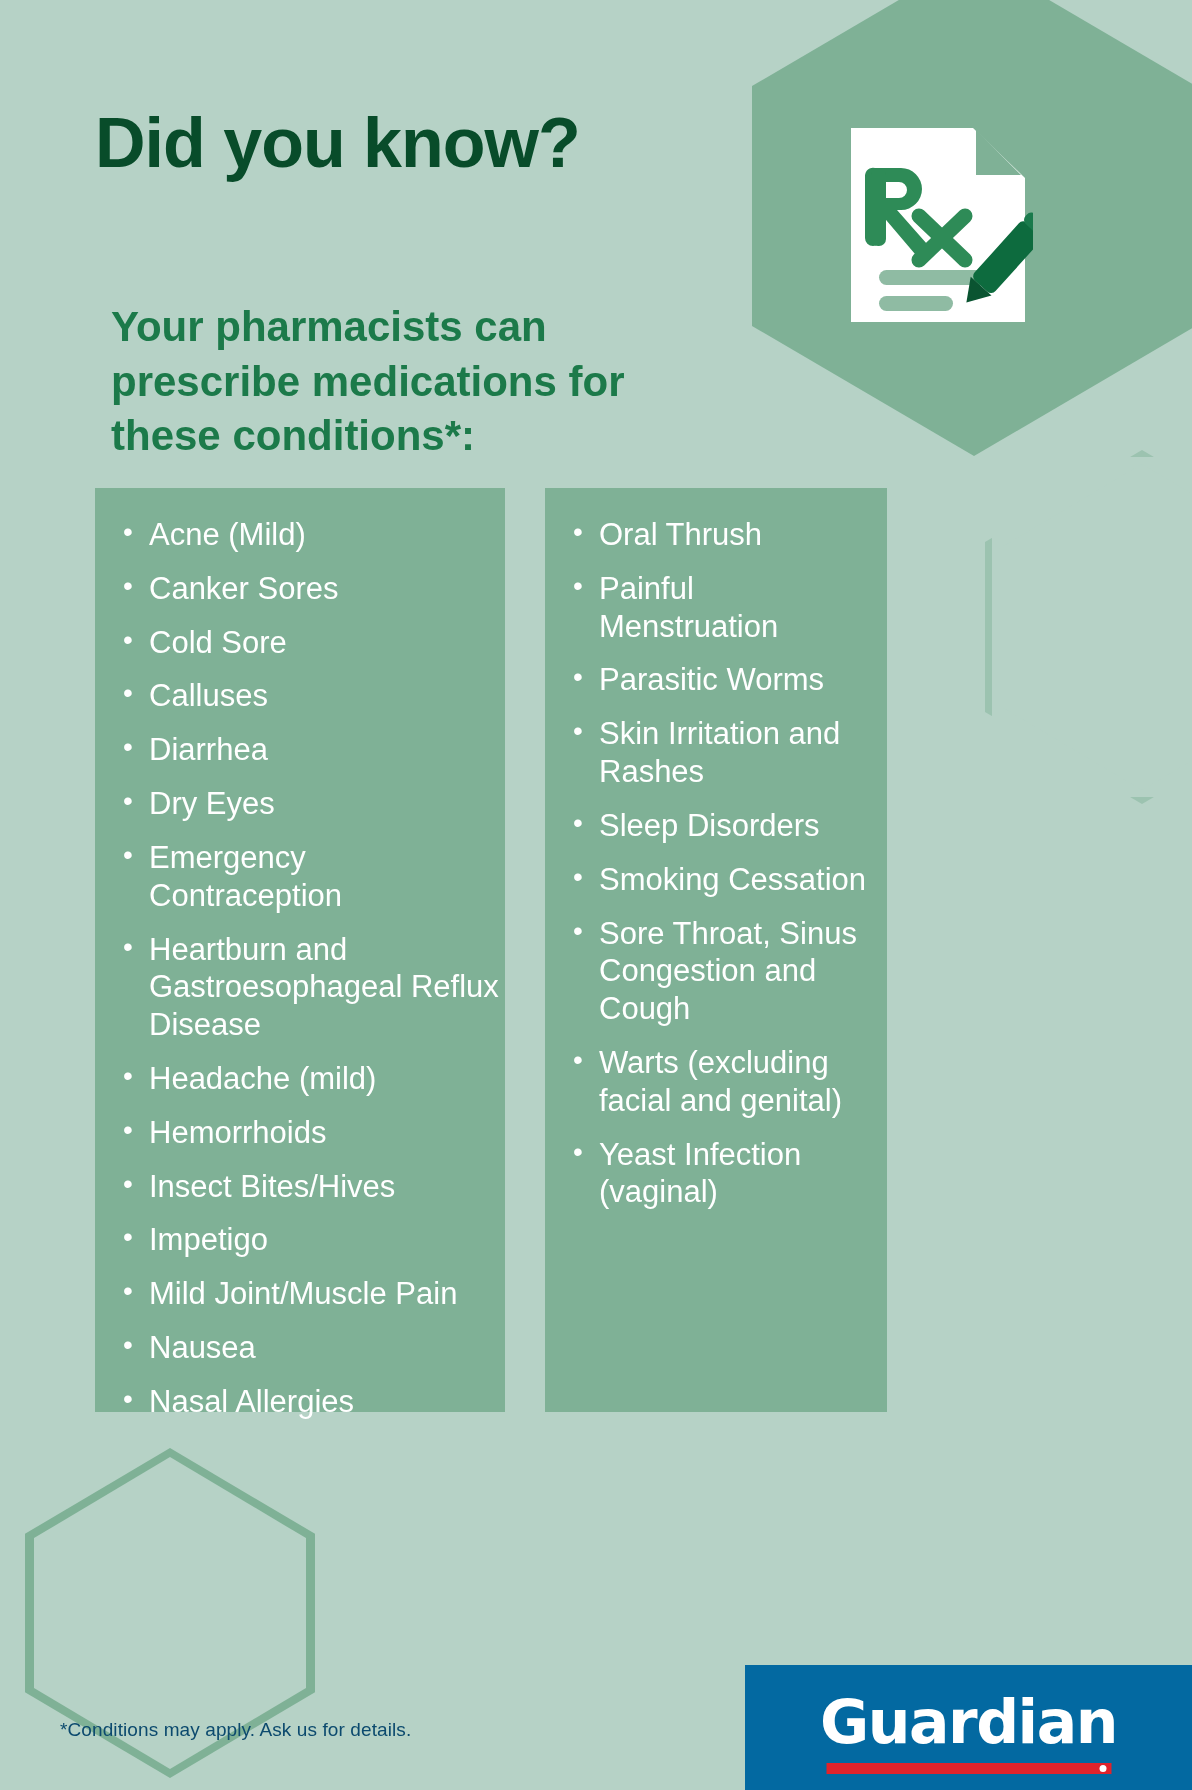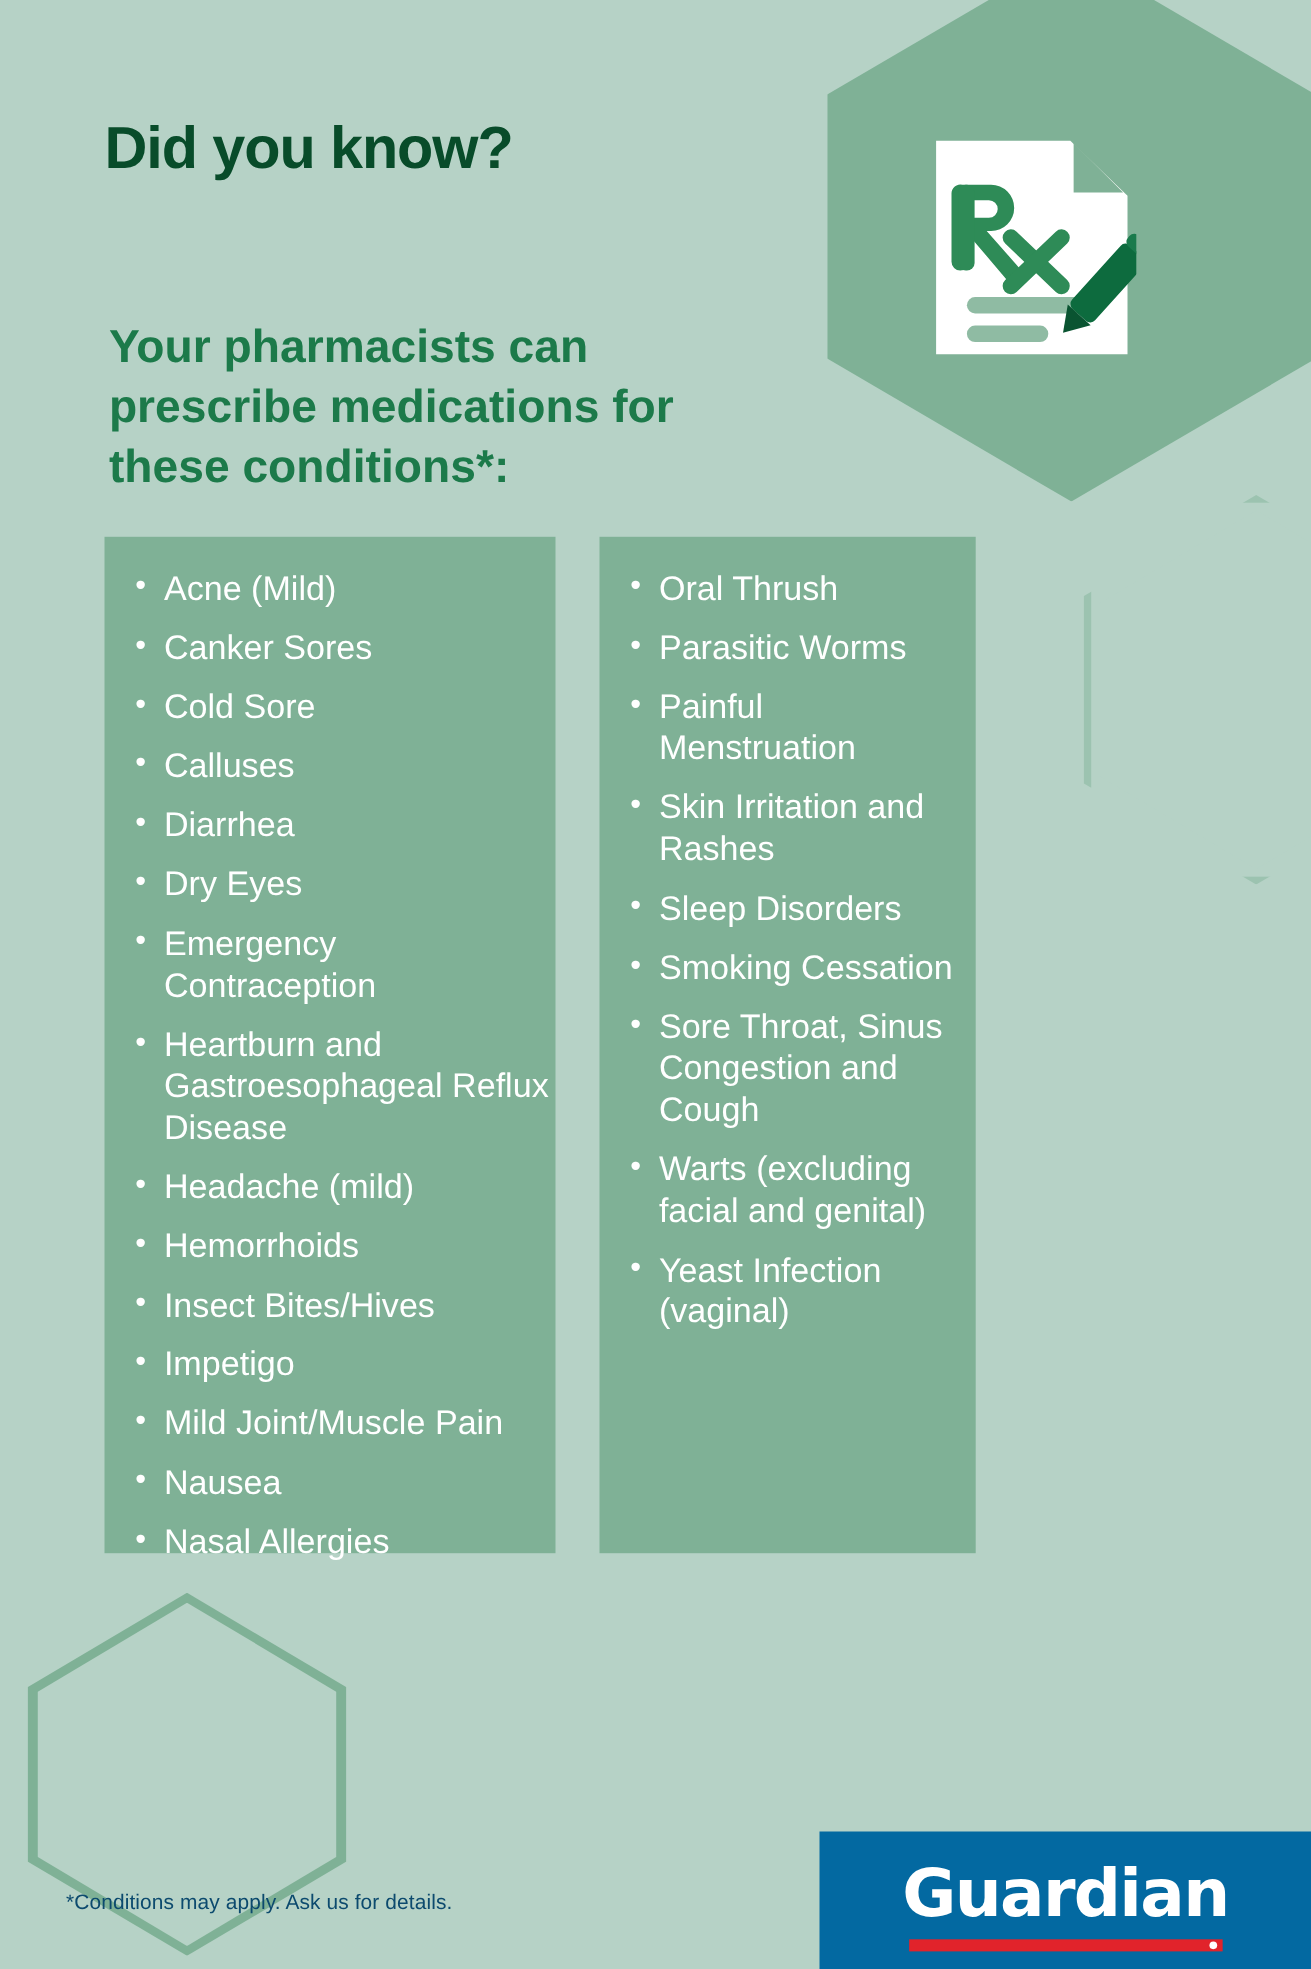"Did you know?" .headline { font-size: 54px -> 70px }
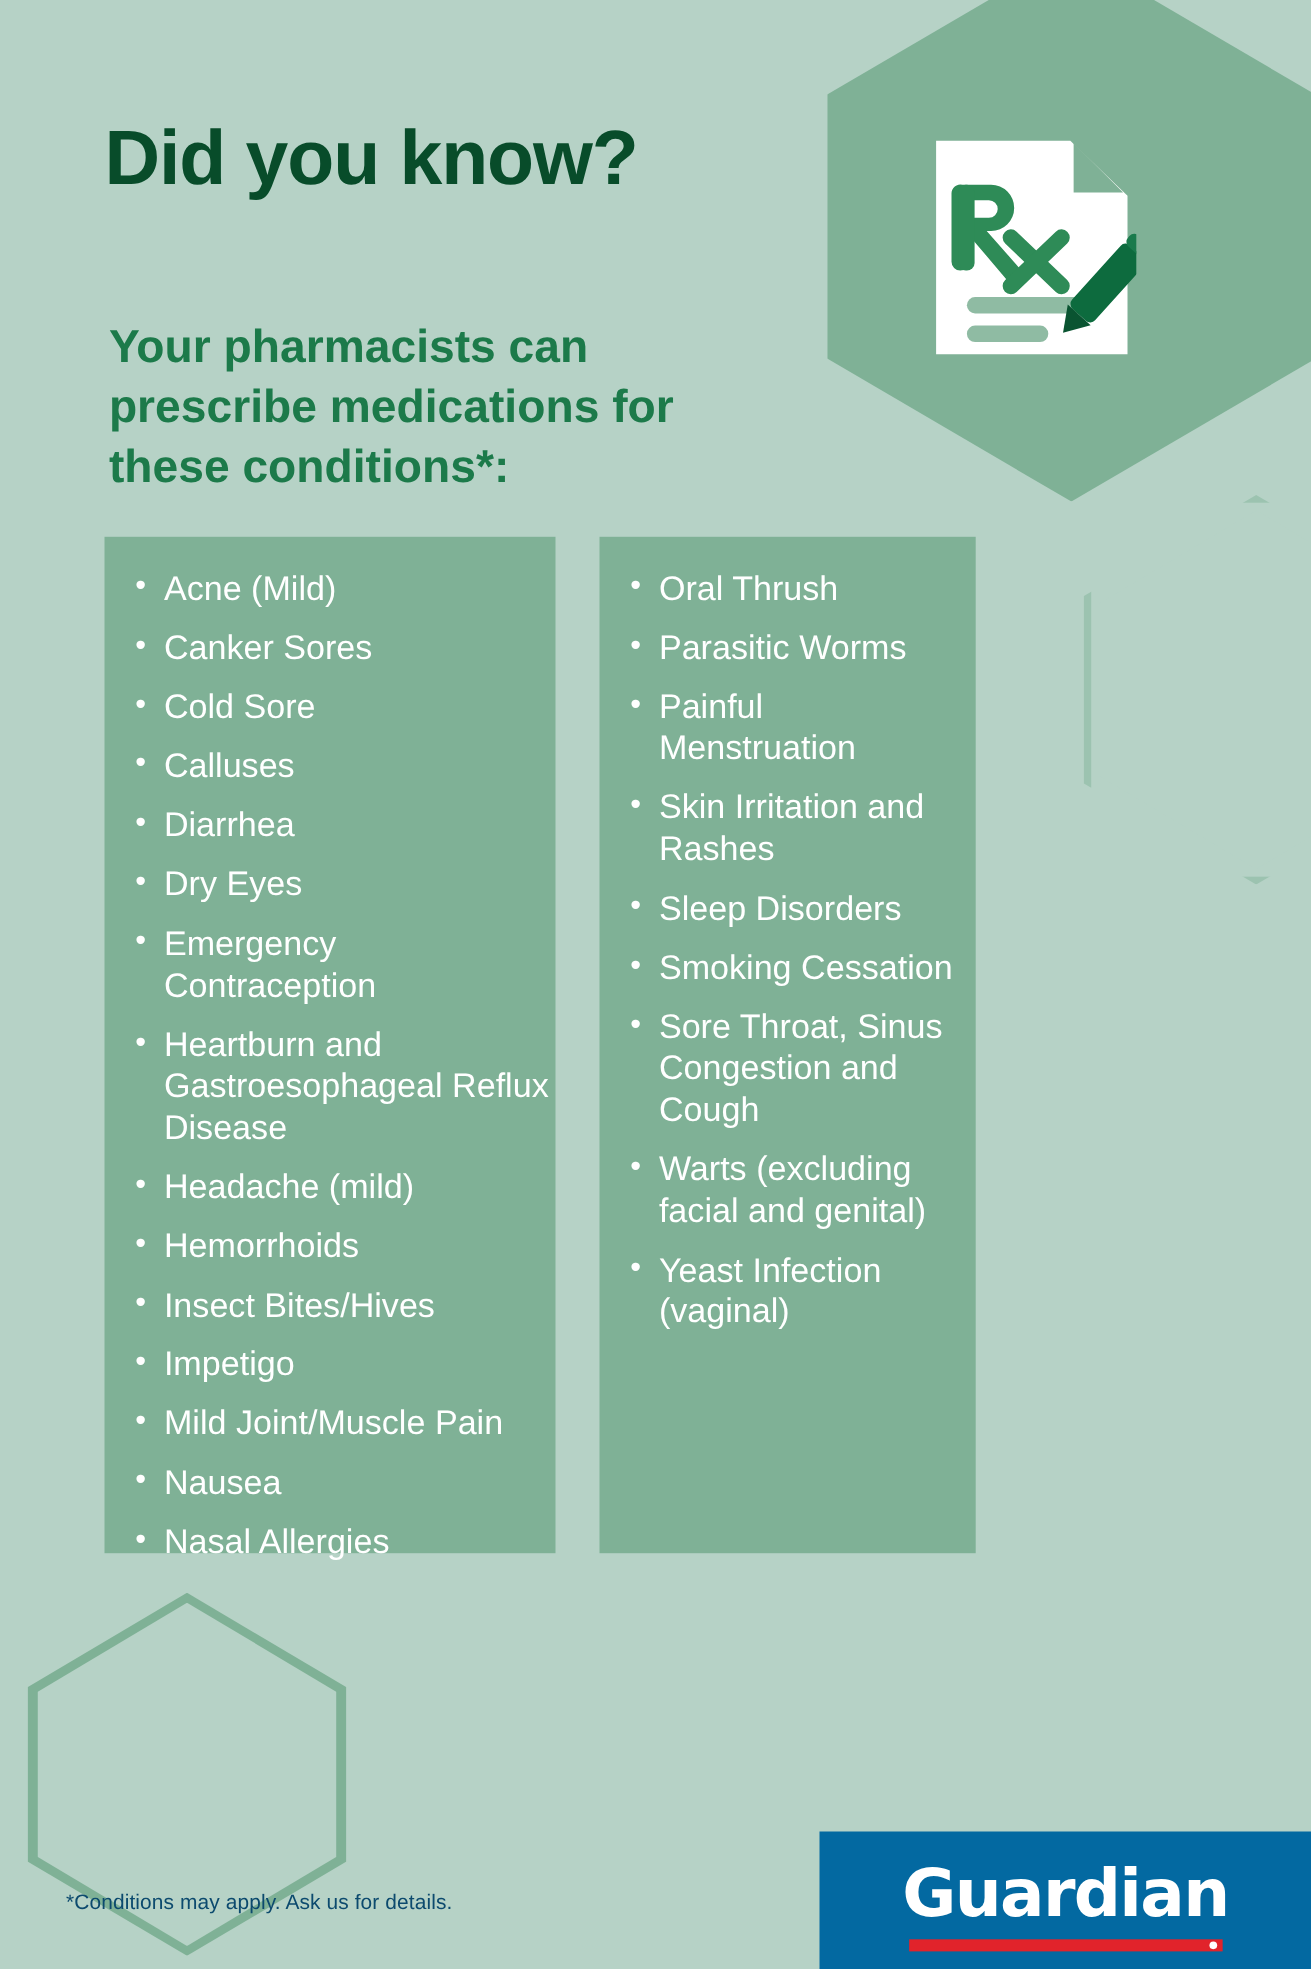"Your pharmacists can prescribe" .subhead { margin: 4px -> 16px }
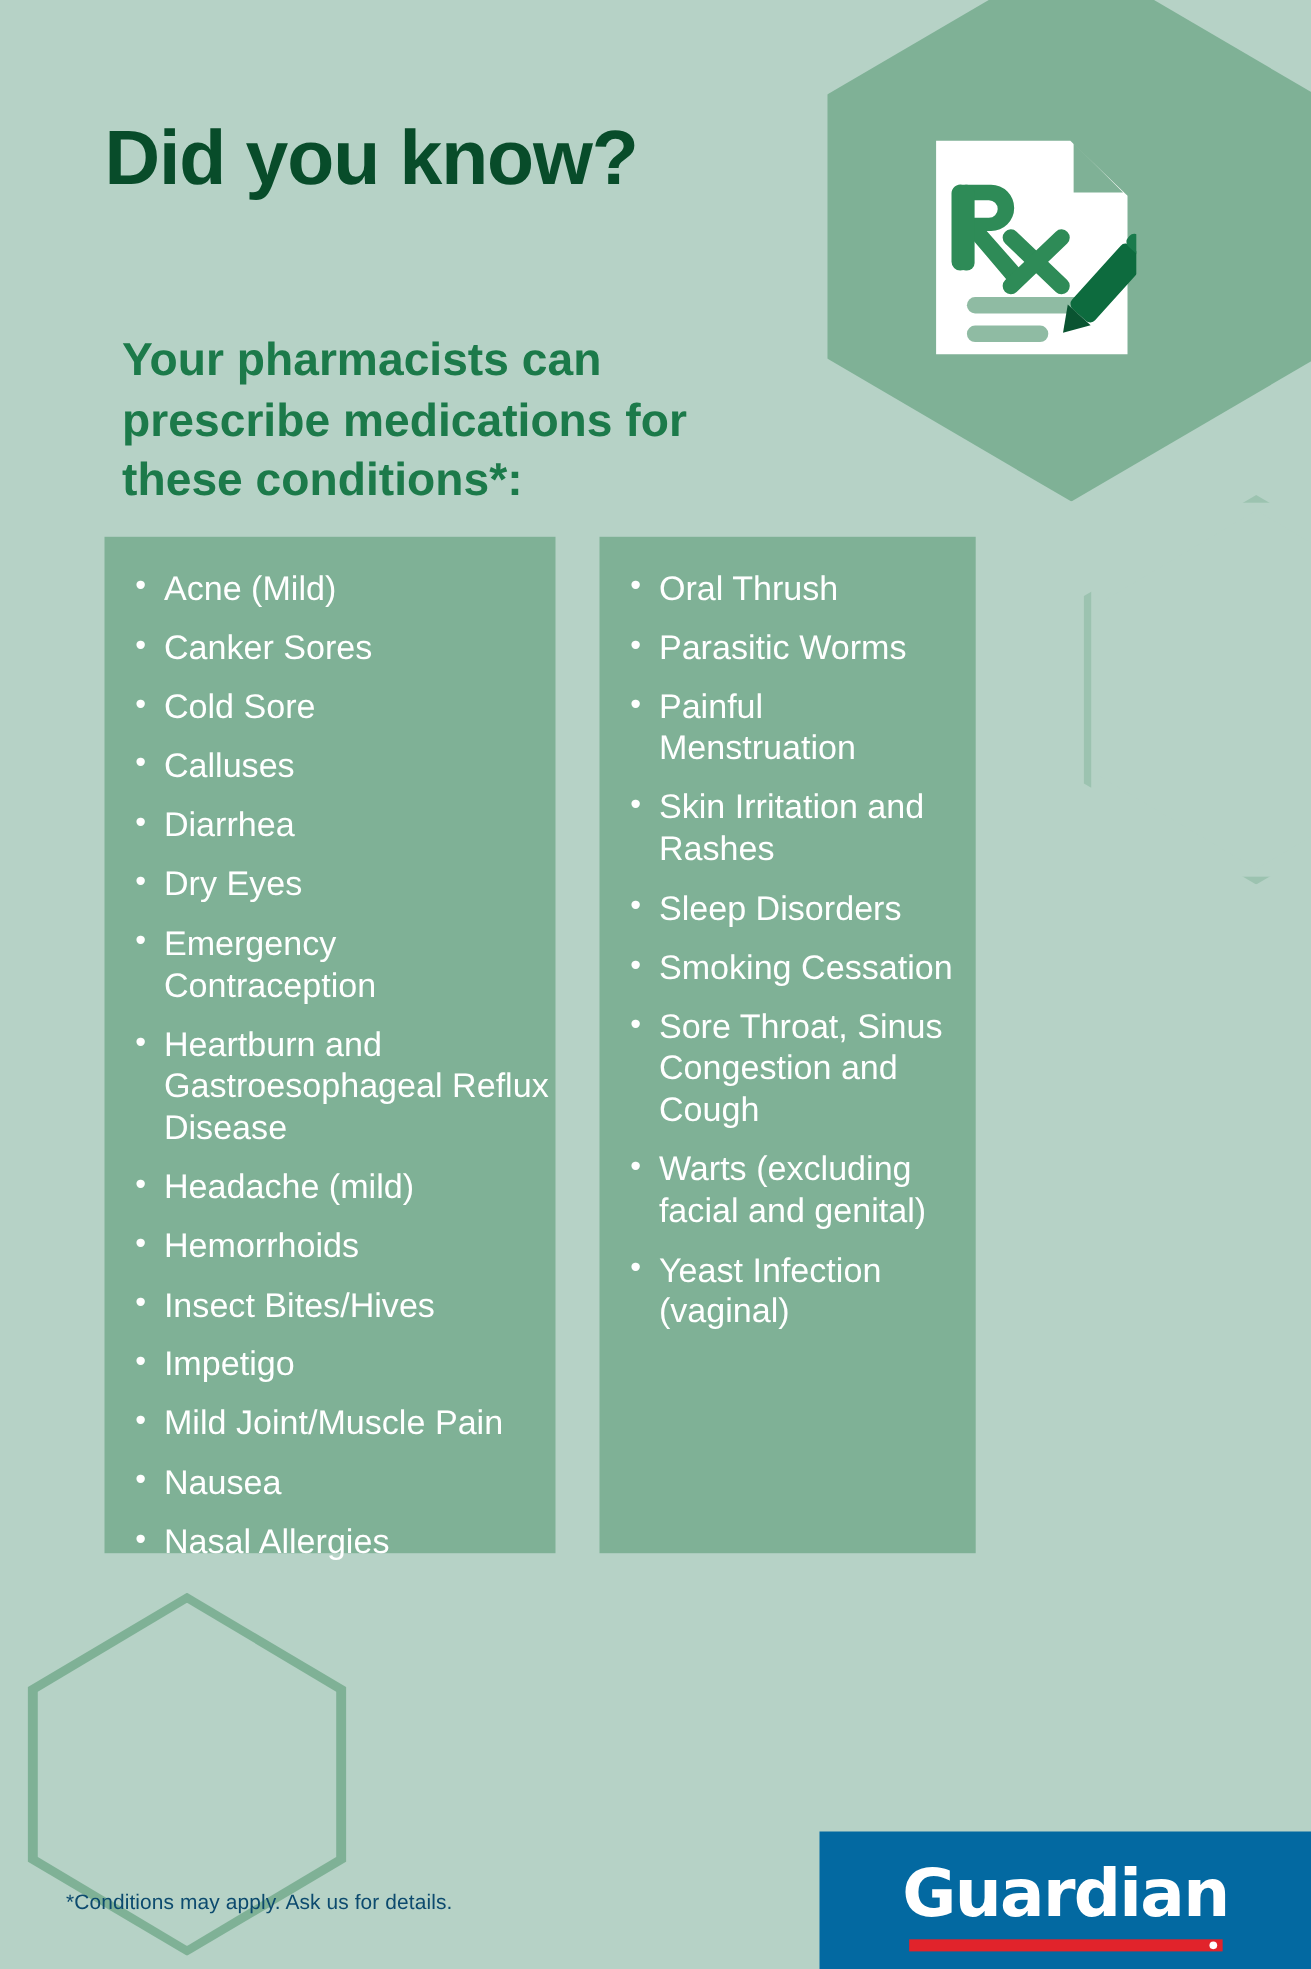"Parasitic Worms" li { order: before "Painful Menstruation" -> after "Painful Menstruation" }
